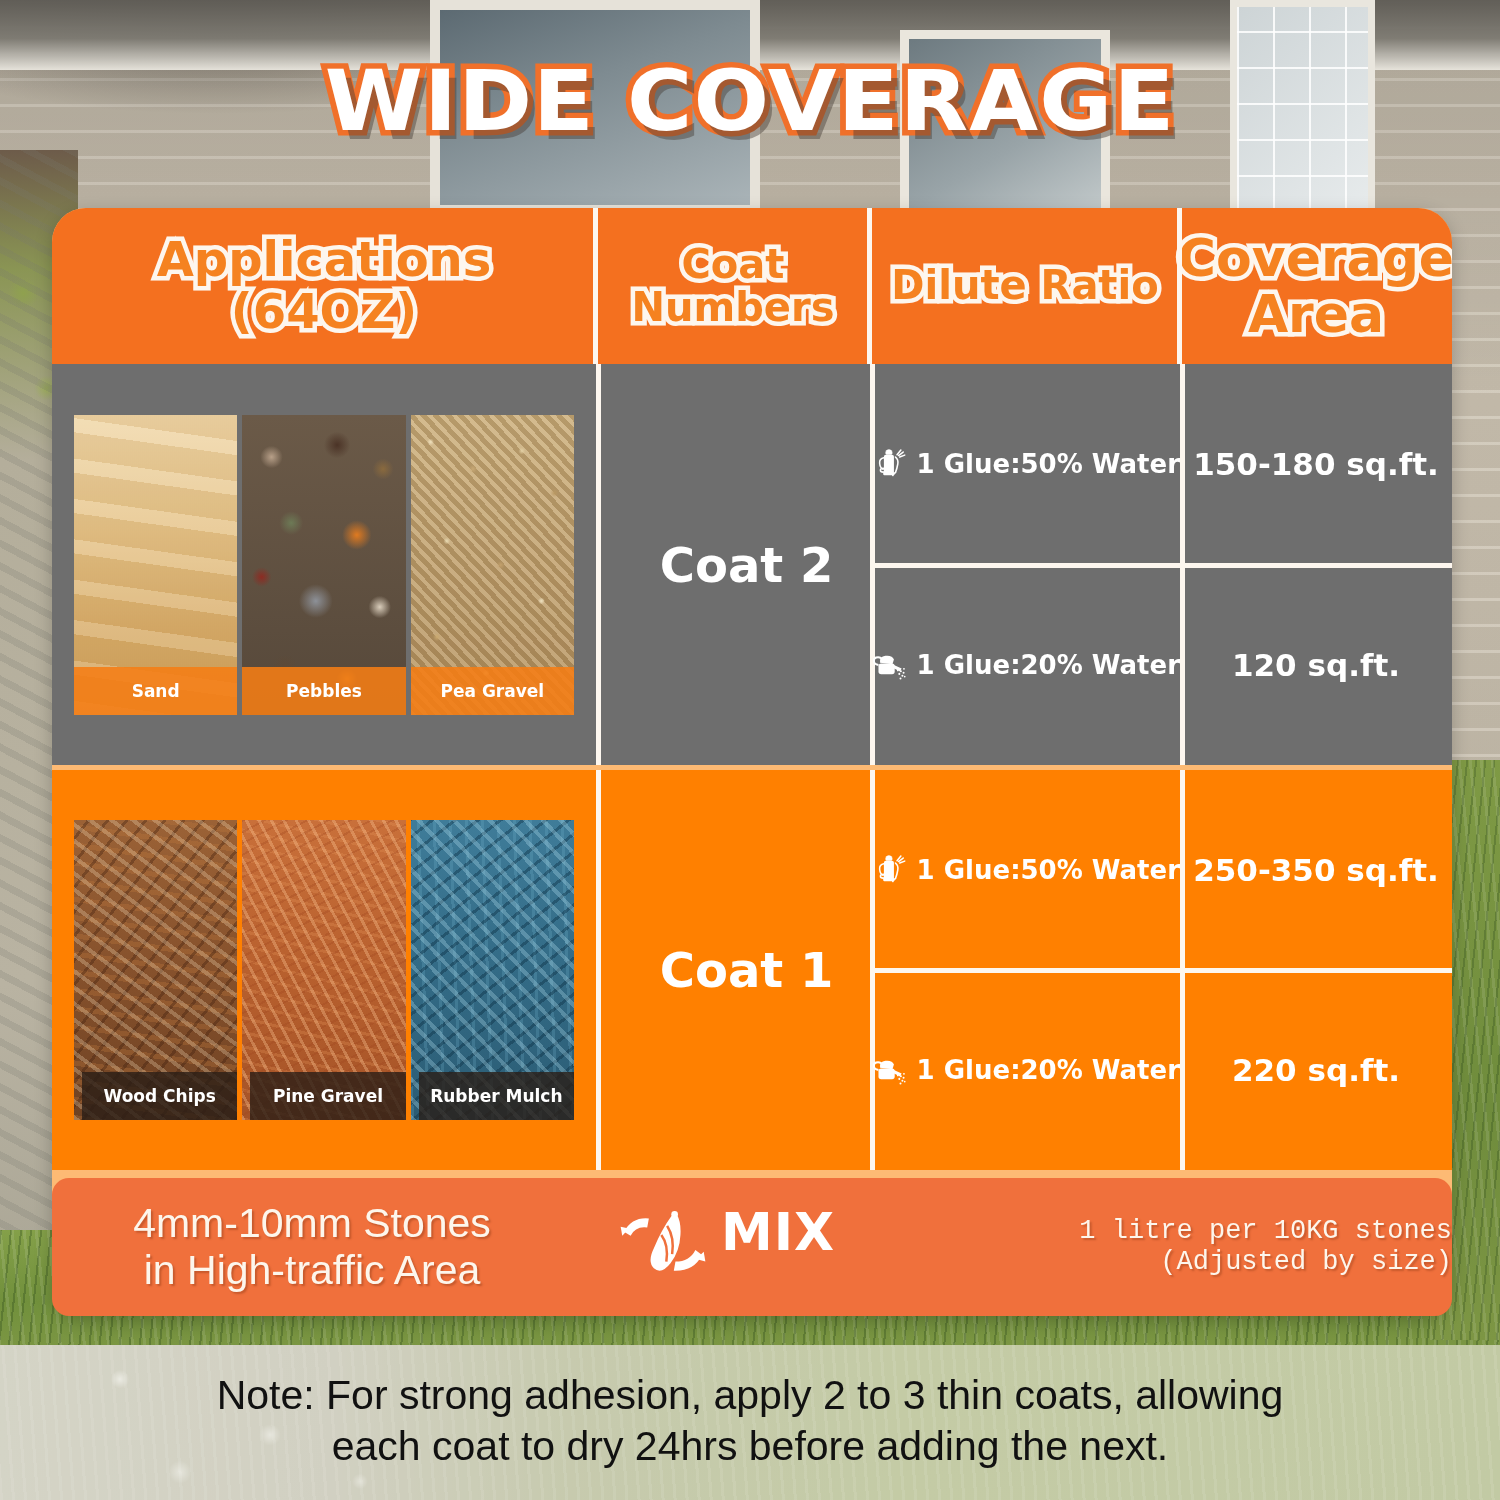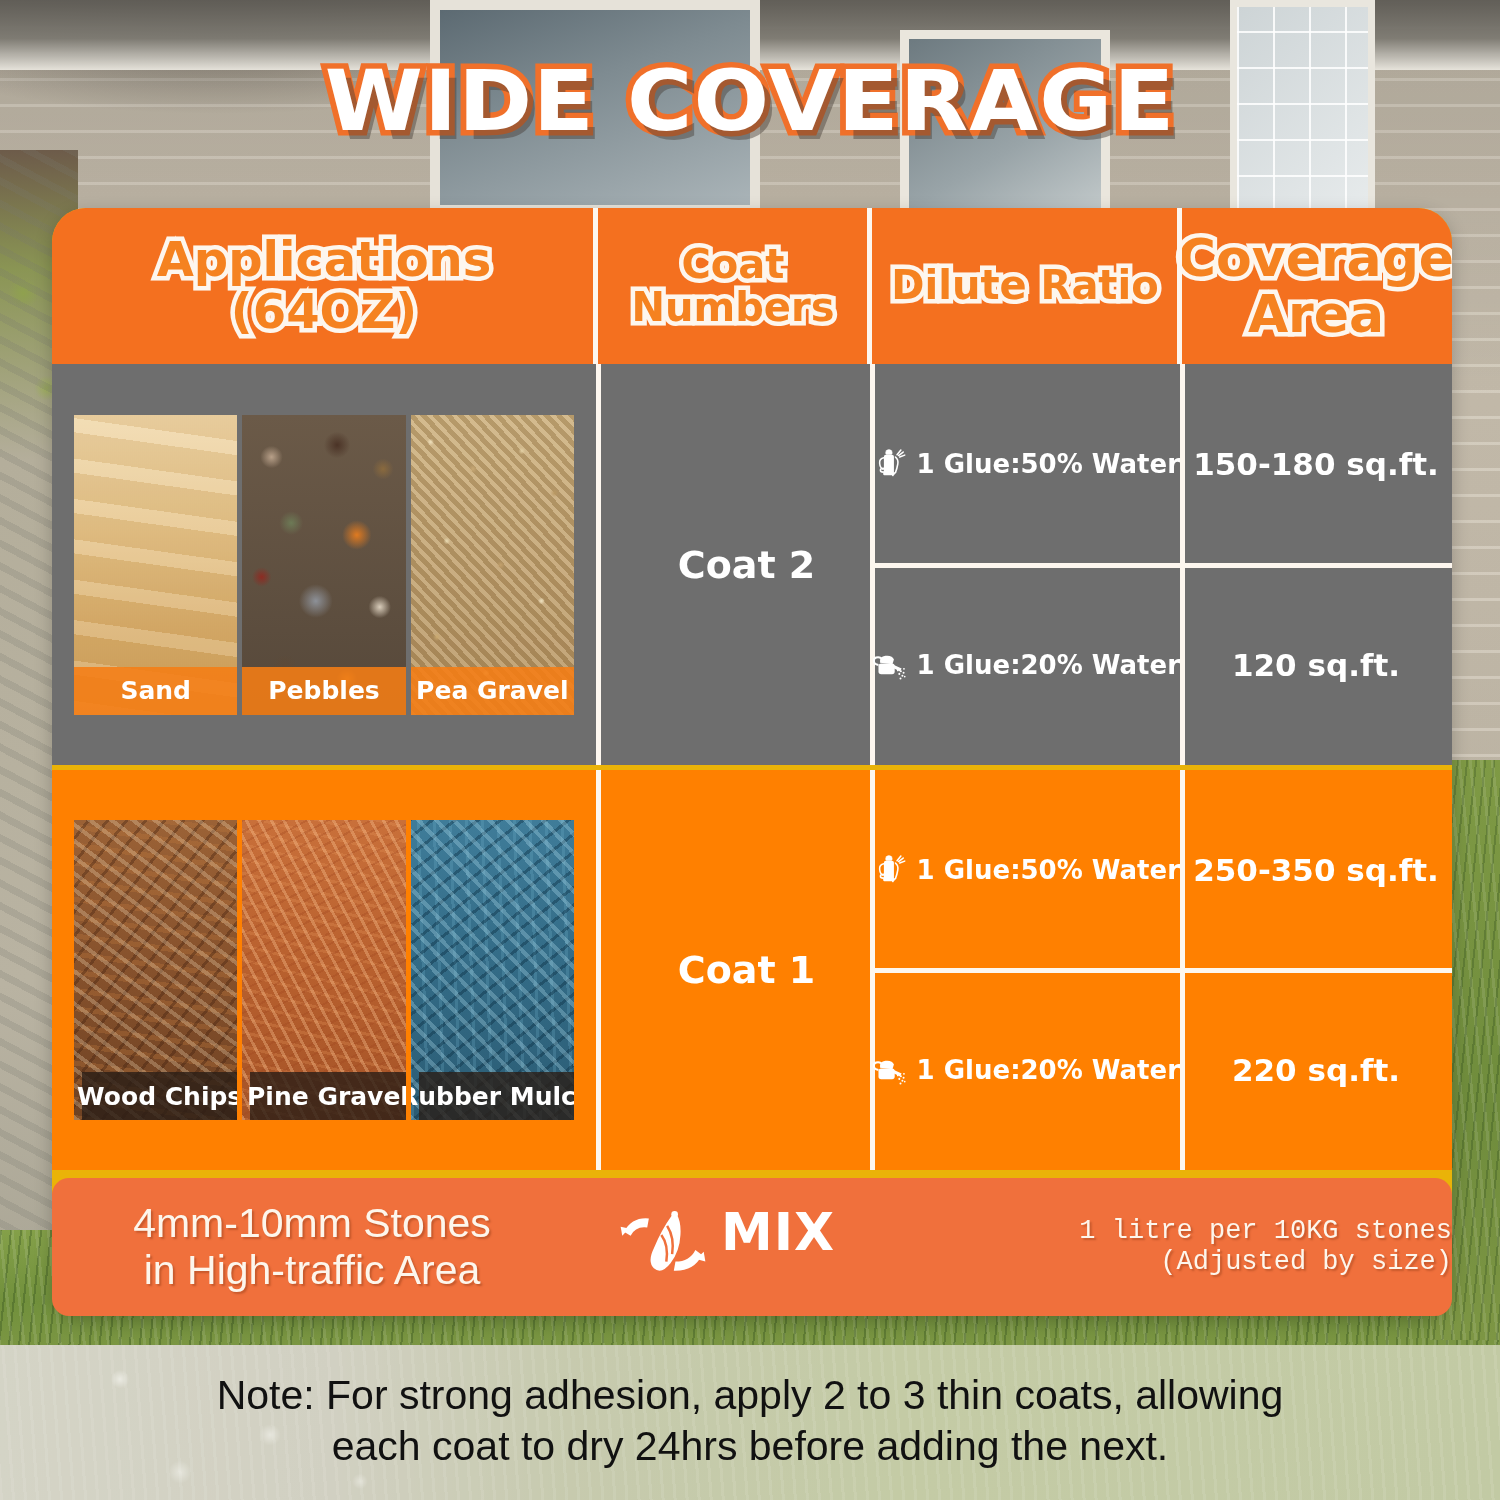"Applications" .card { background: #eab308 -> #fdba74 }
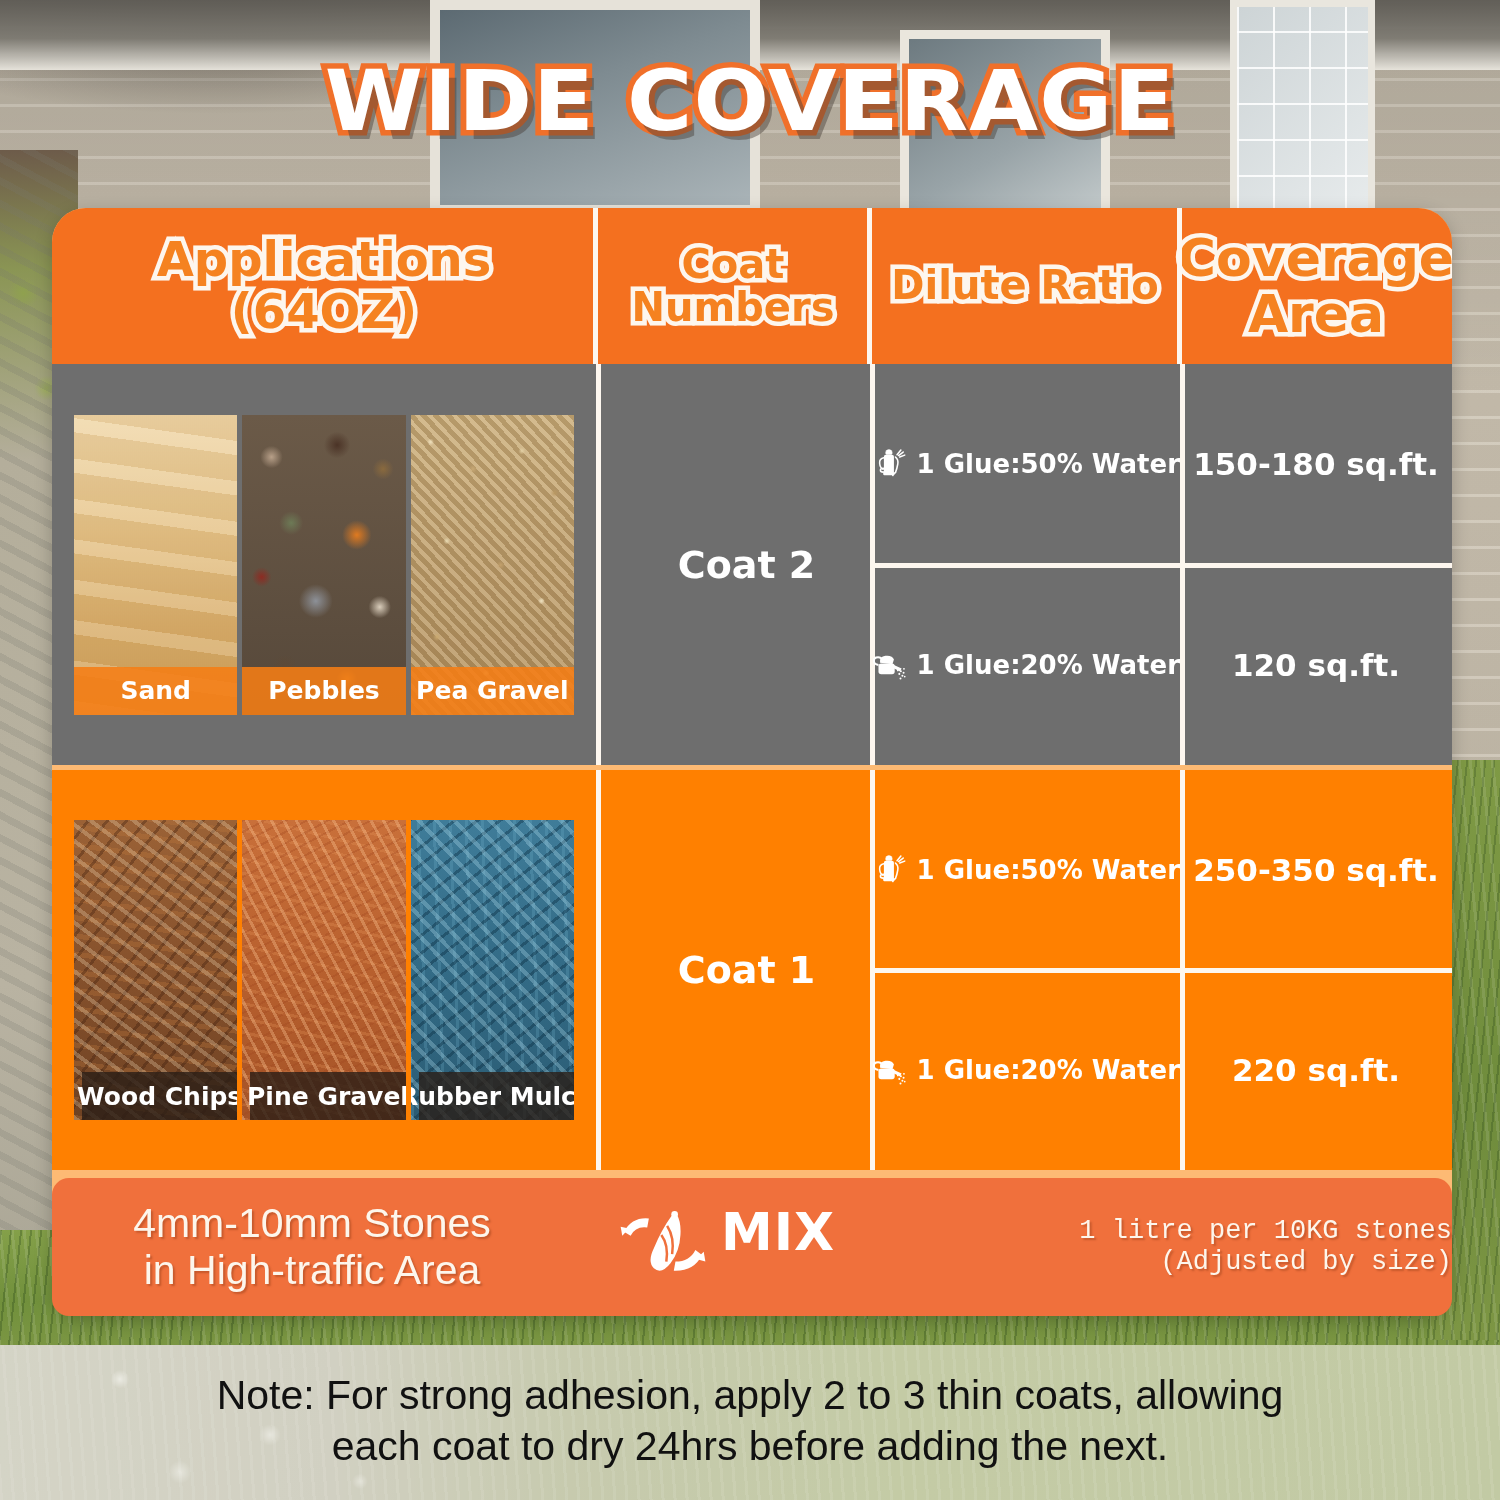"Coat 2" .coat-label { font-size: 38px -> 48px }
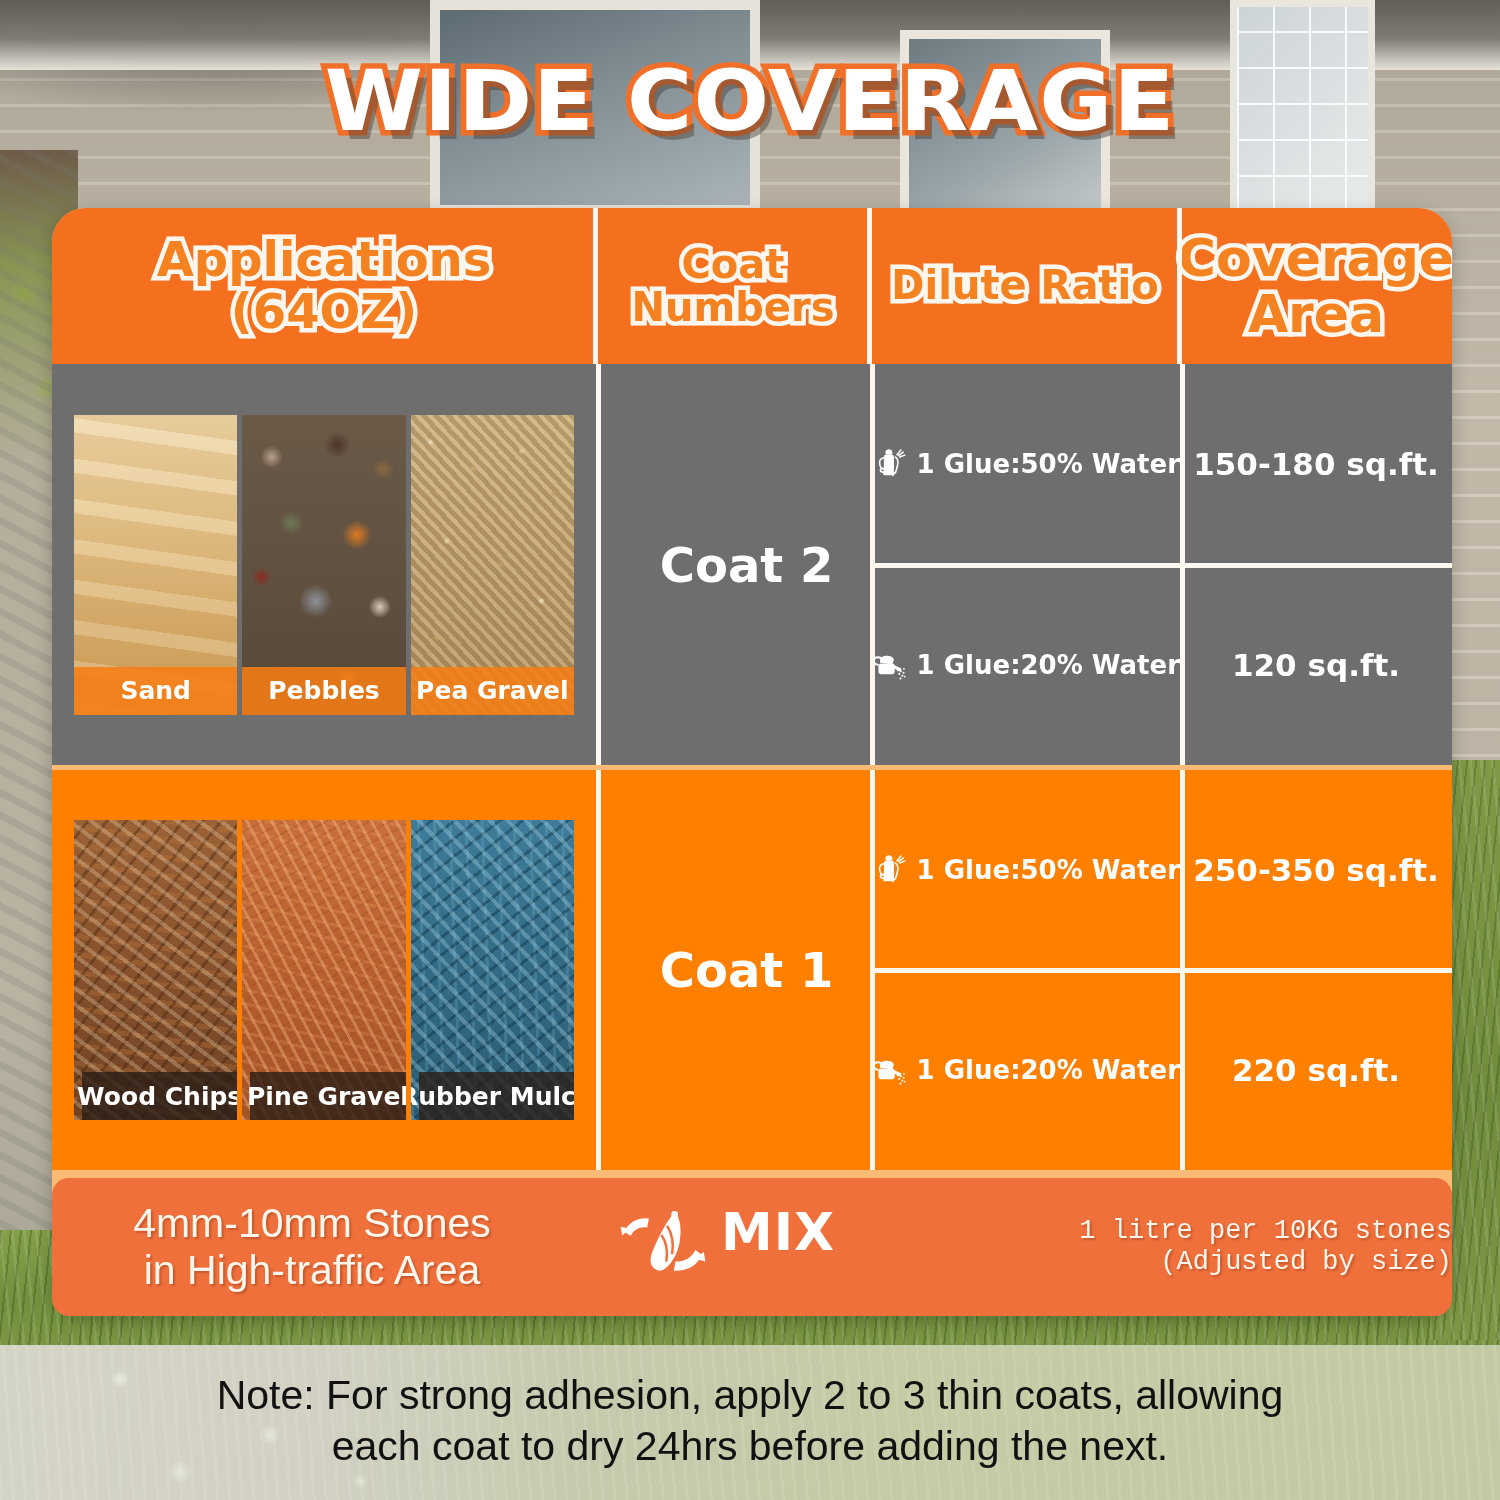"Sand" .tile-cap { font-size: 25px -> 17px }
